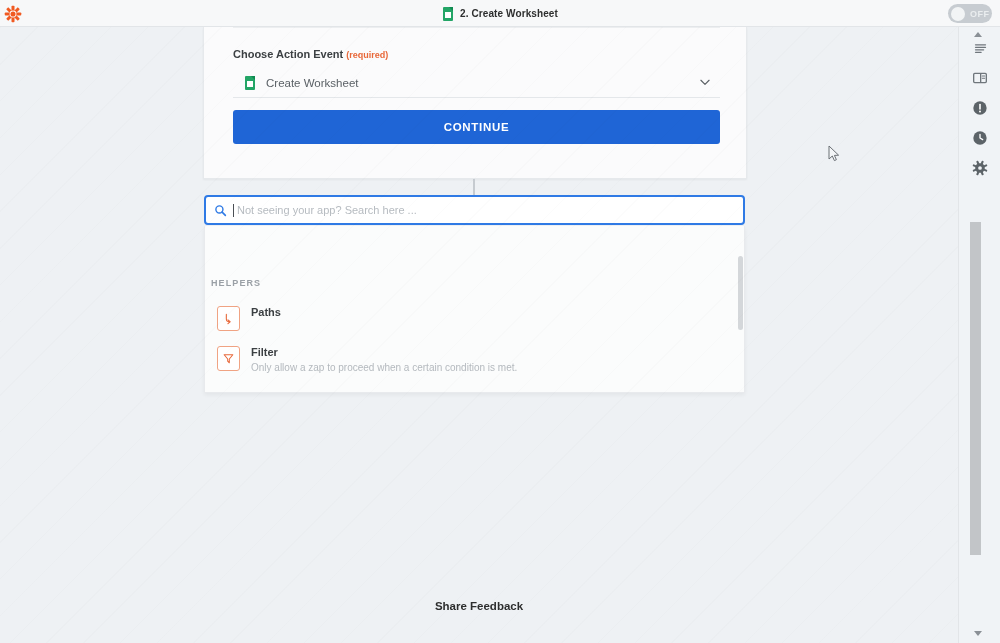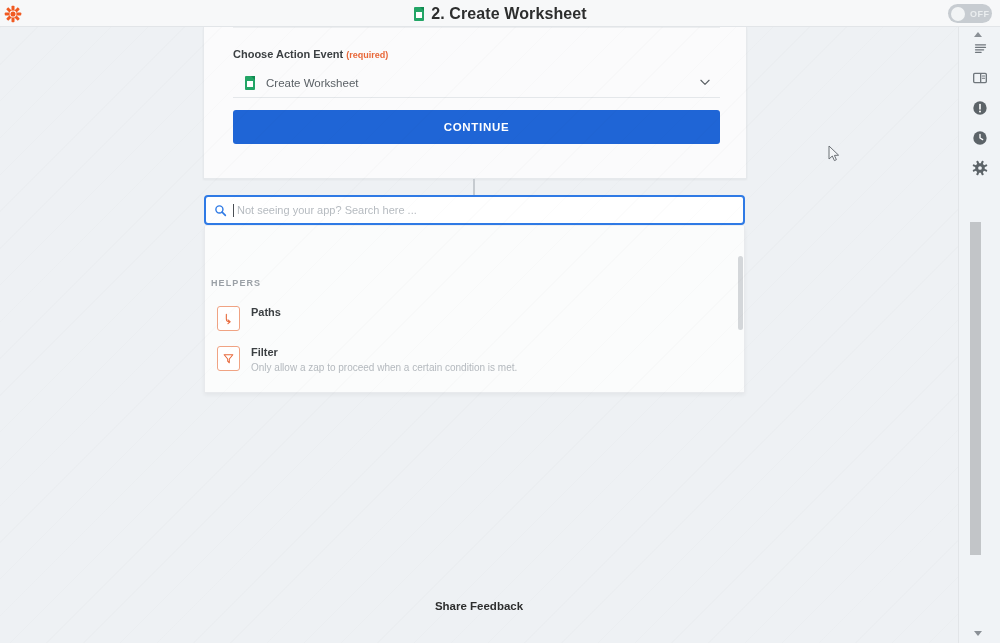"2. Create Worksheet" .topbar-title .ttl { font-size: 16px -> 10px }
